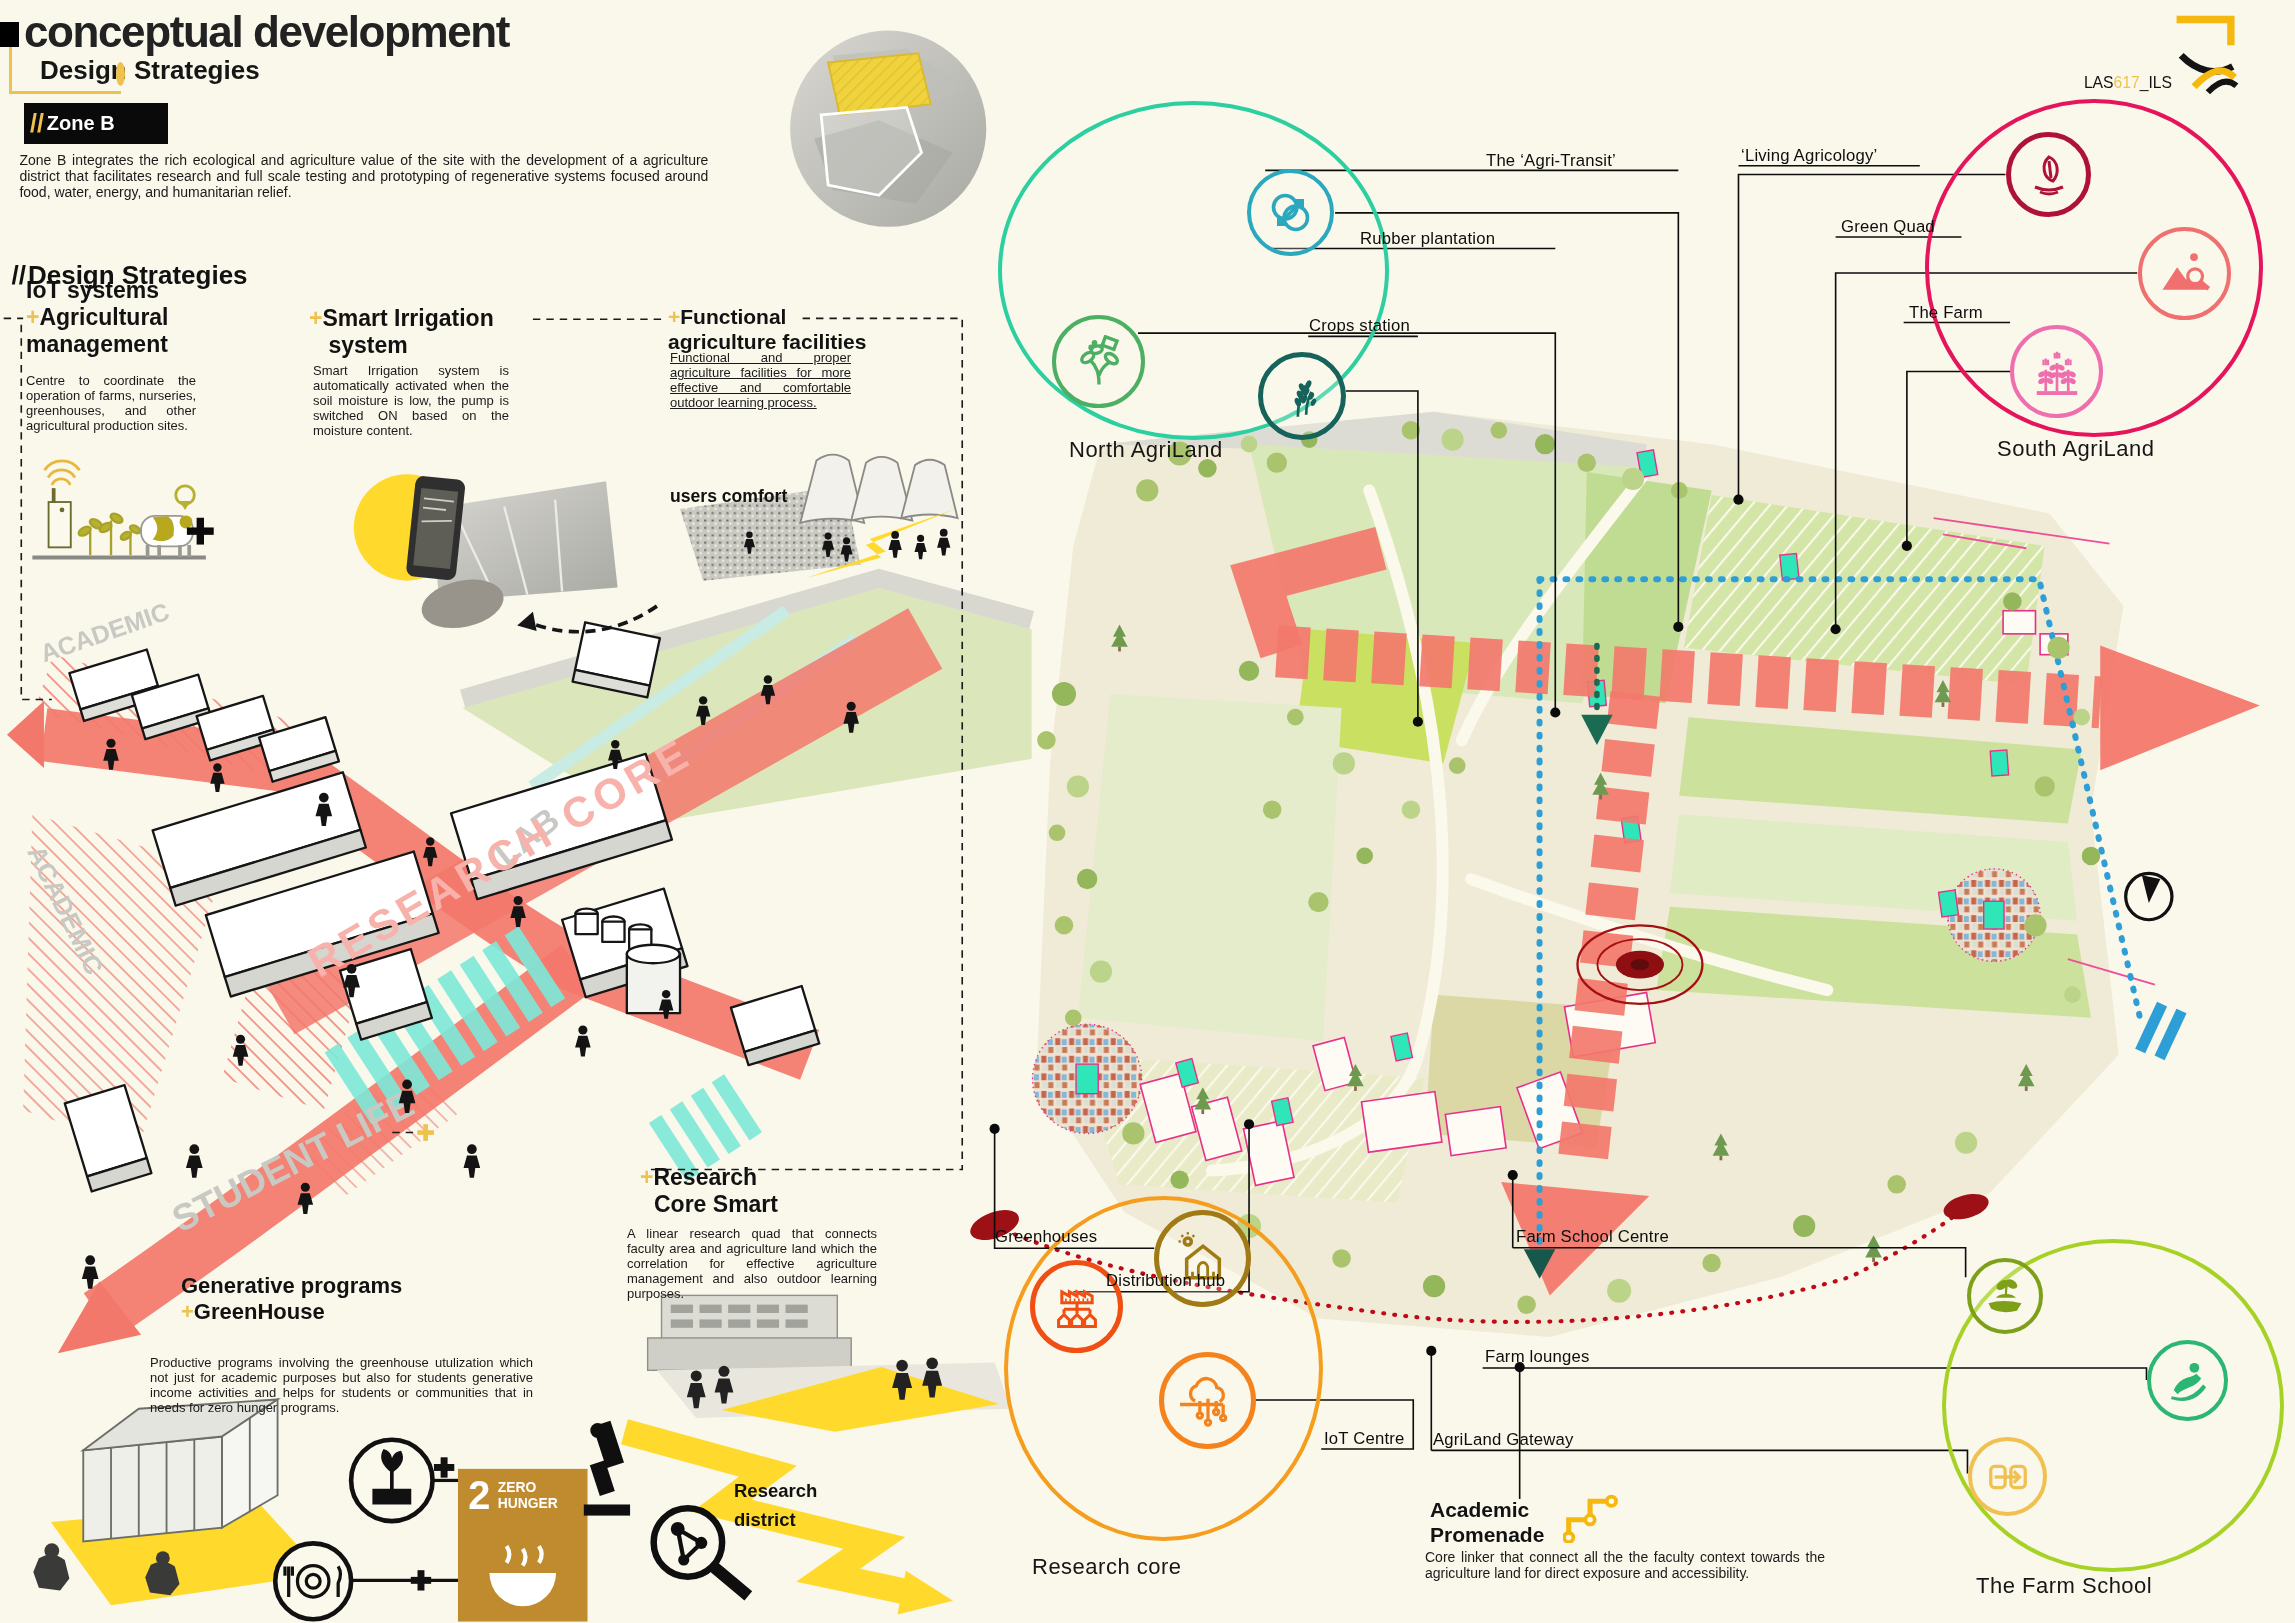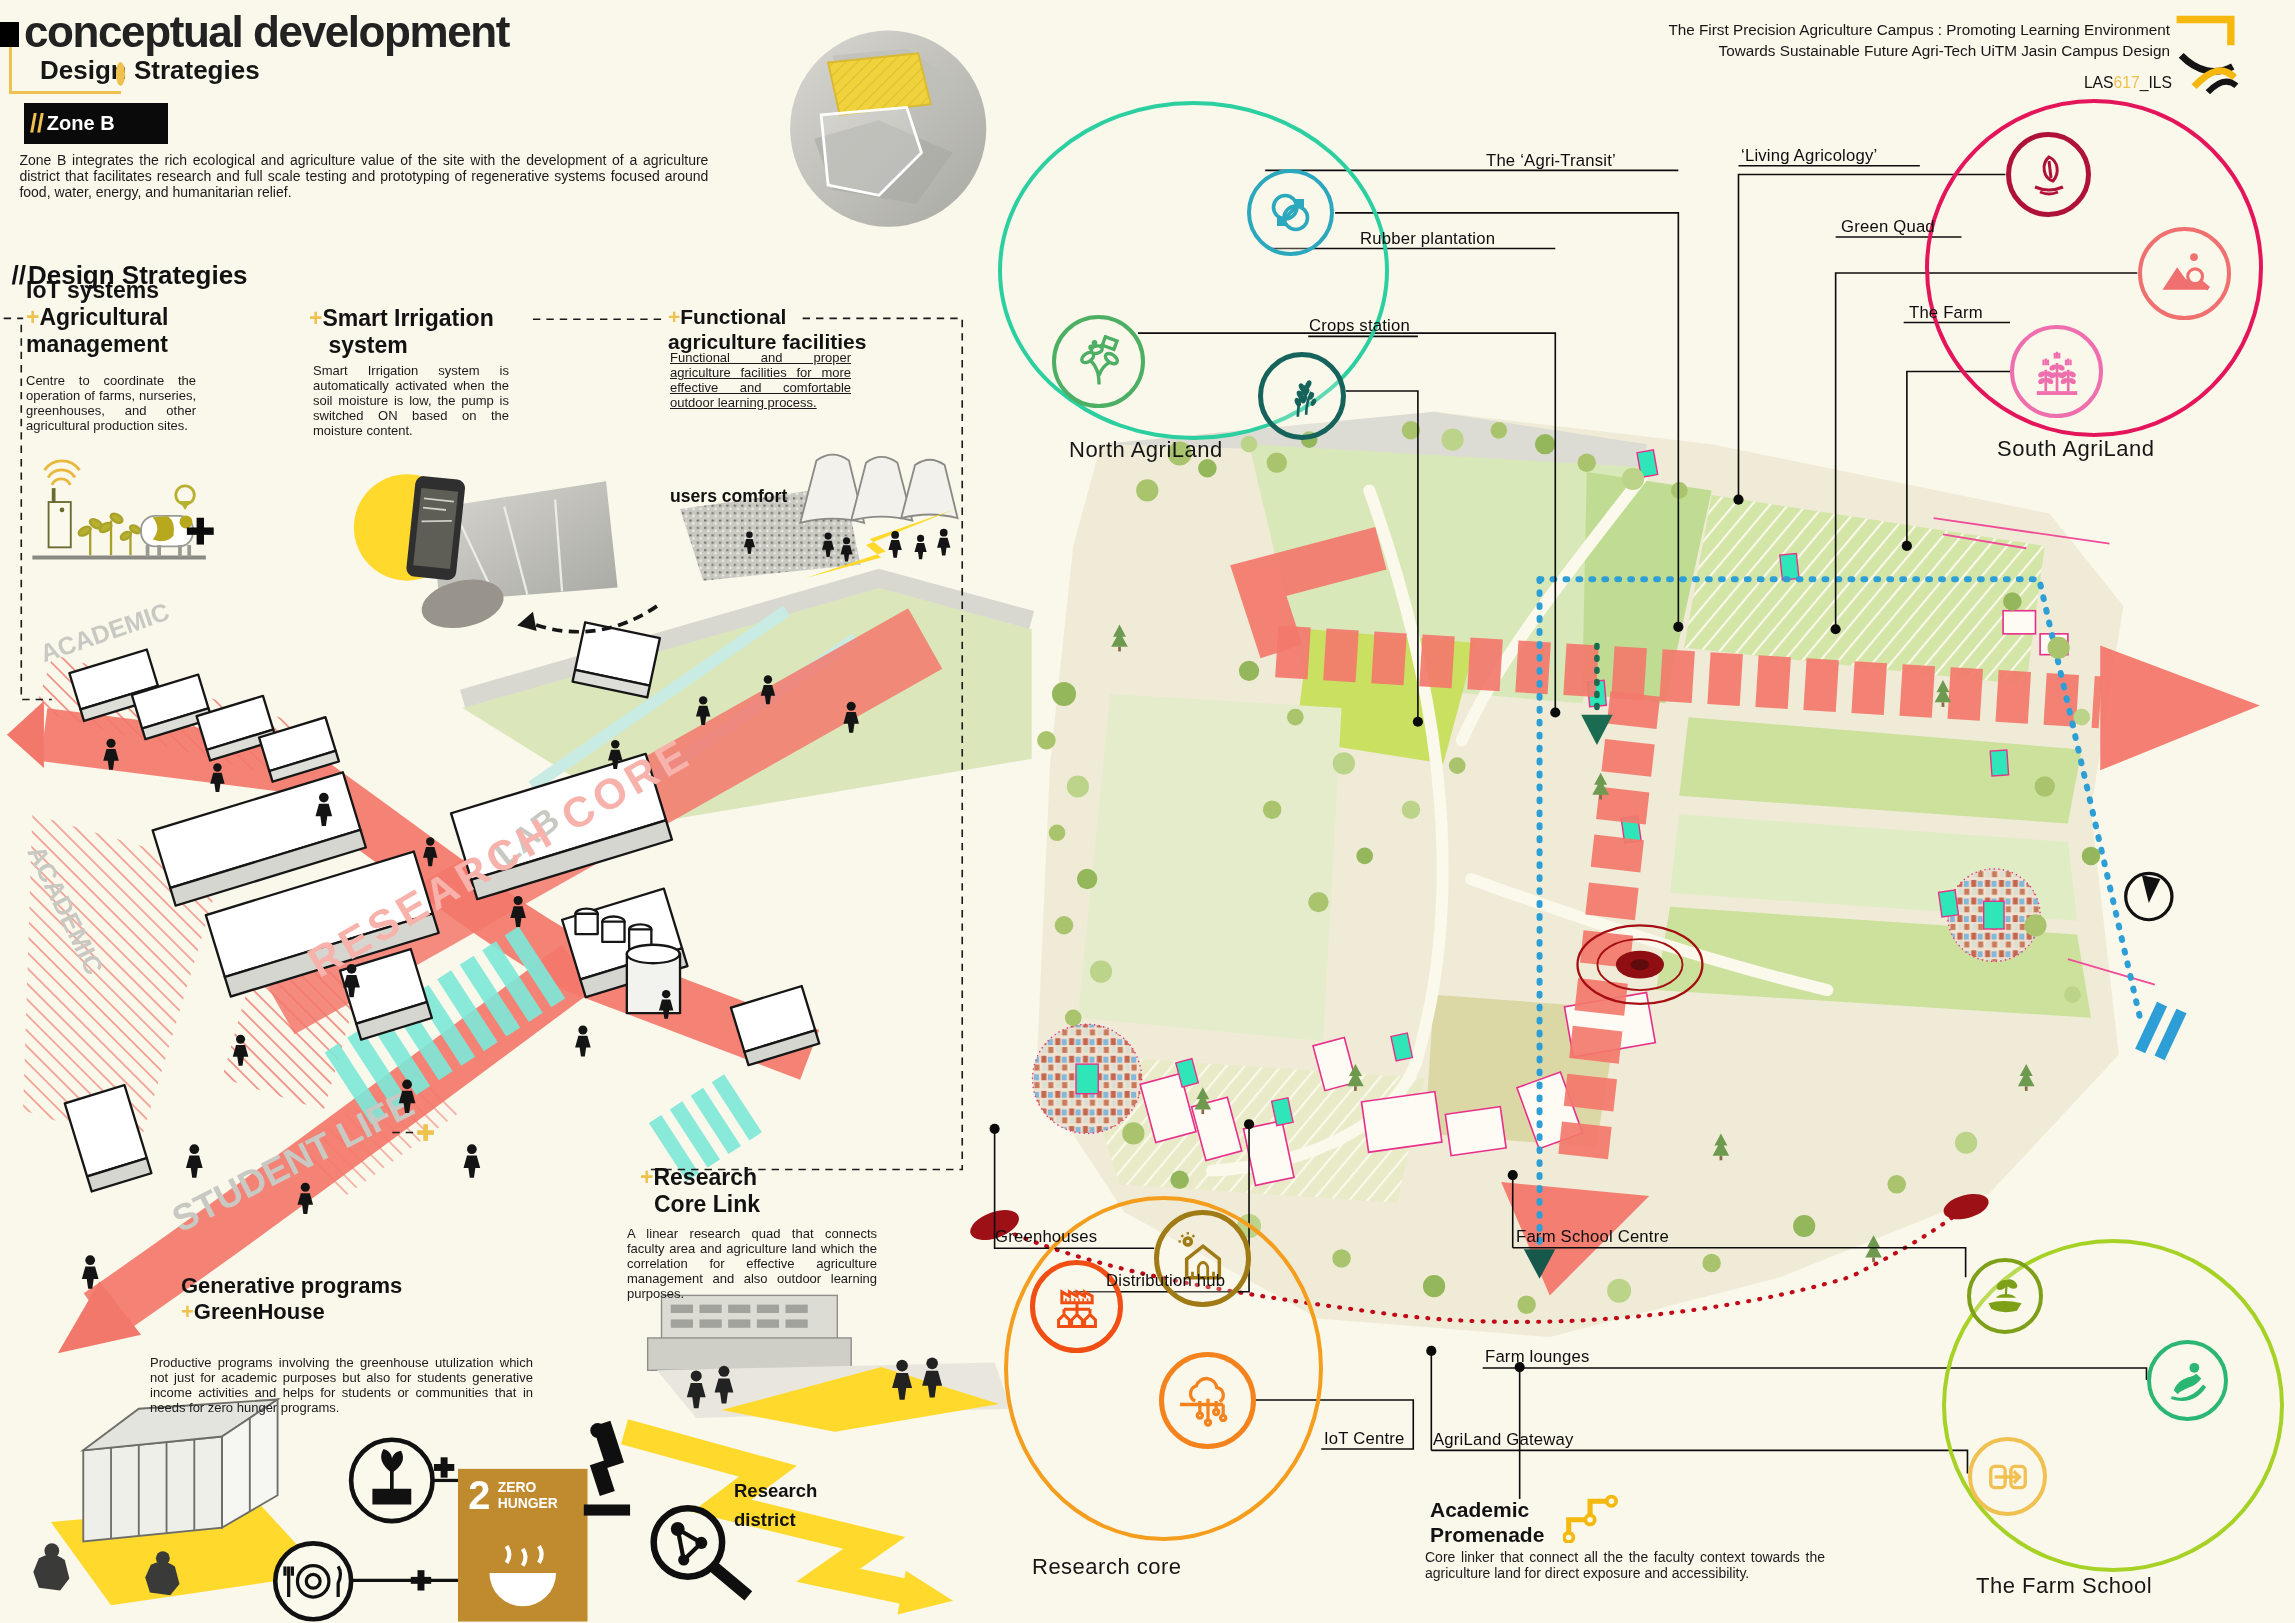"The First Precision Agriculture Campus" div.abs { html: <div> <div>The First Precision Agriculture Campus : Promoting Learning Environment</div> <div>Towards Sustainable Future Agri-Tech UiTM Jasin Campus Design</div> </div> -> none }
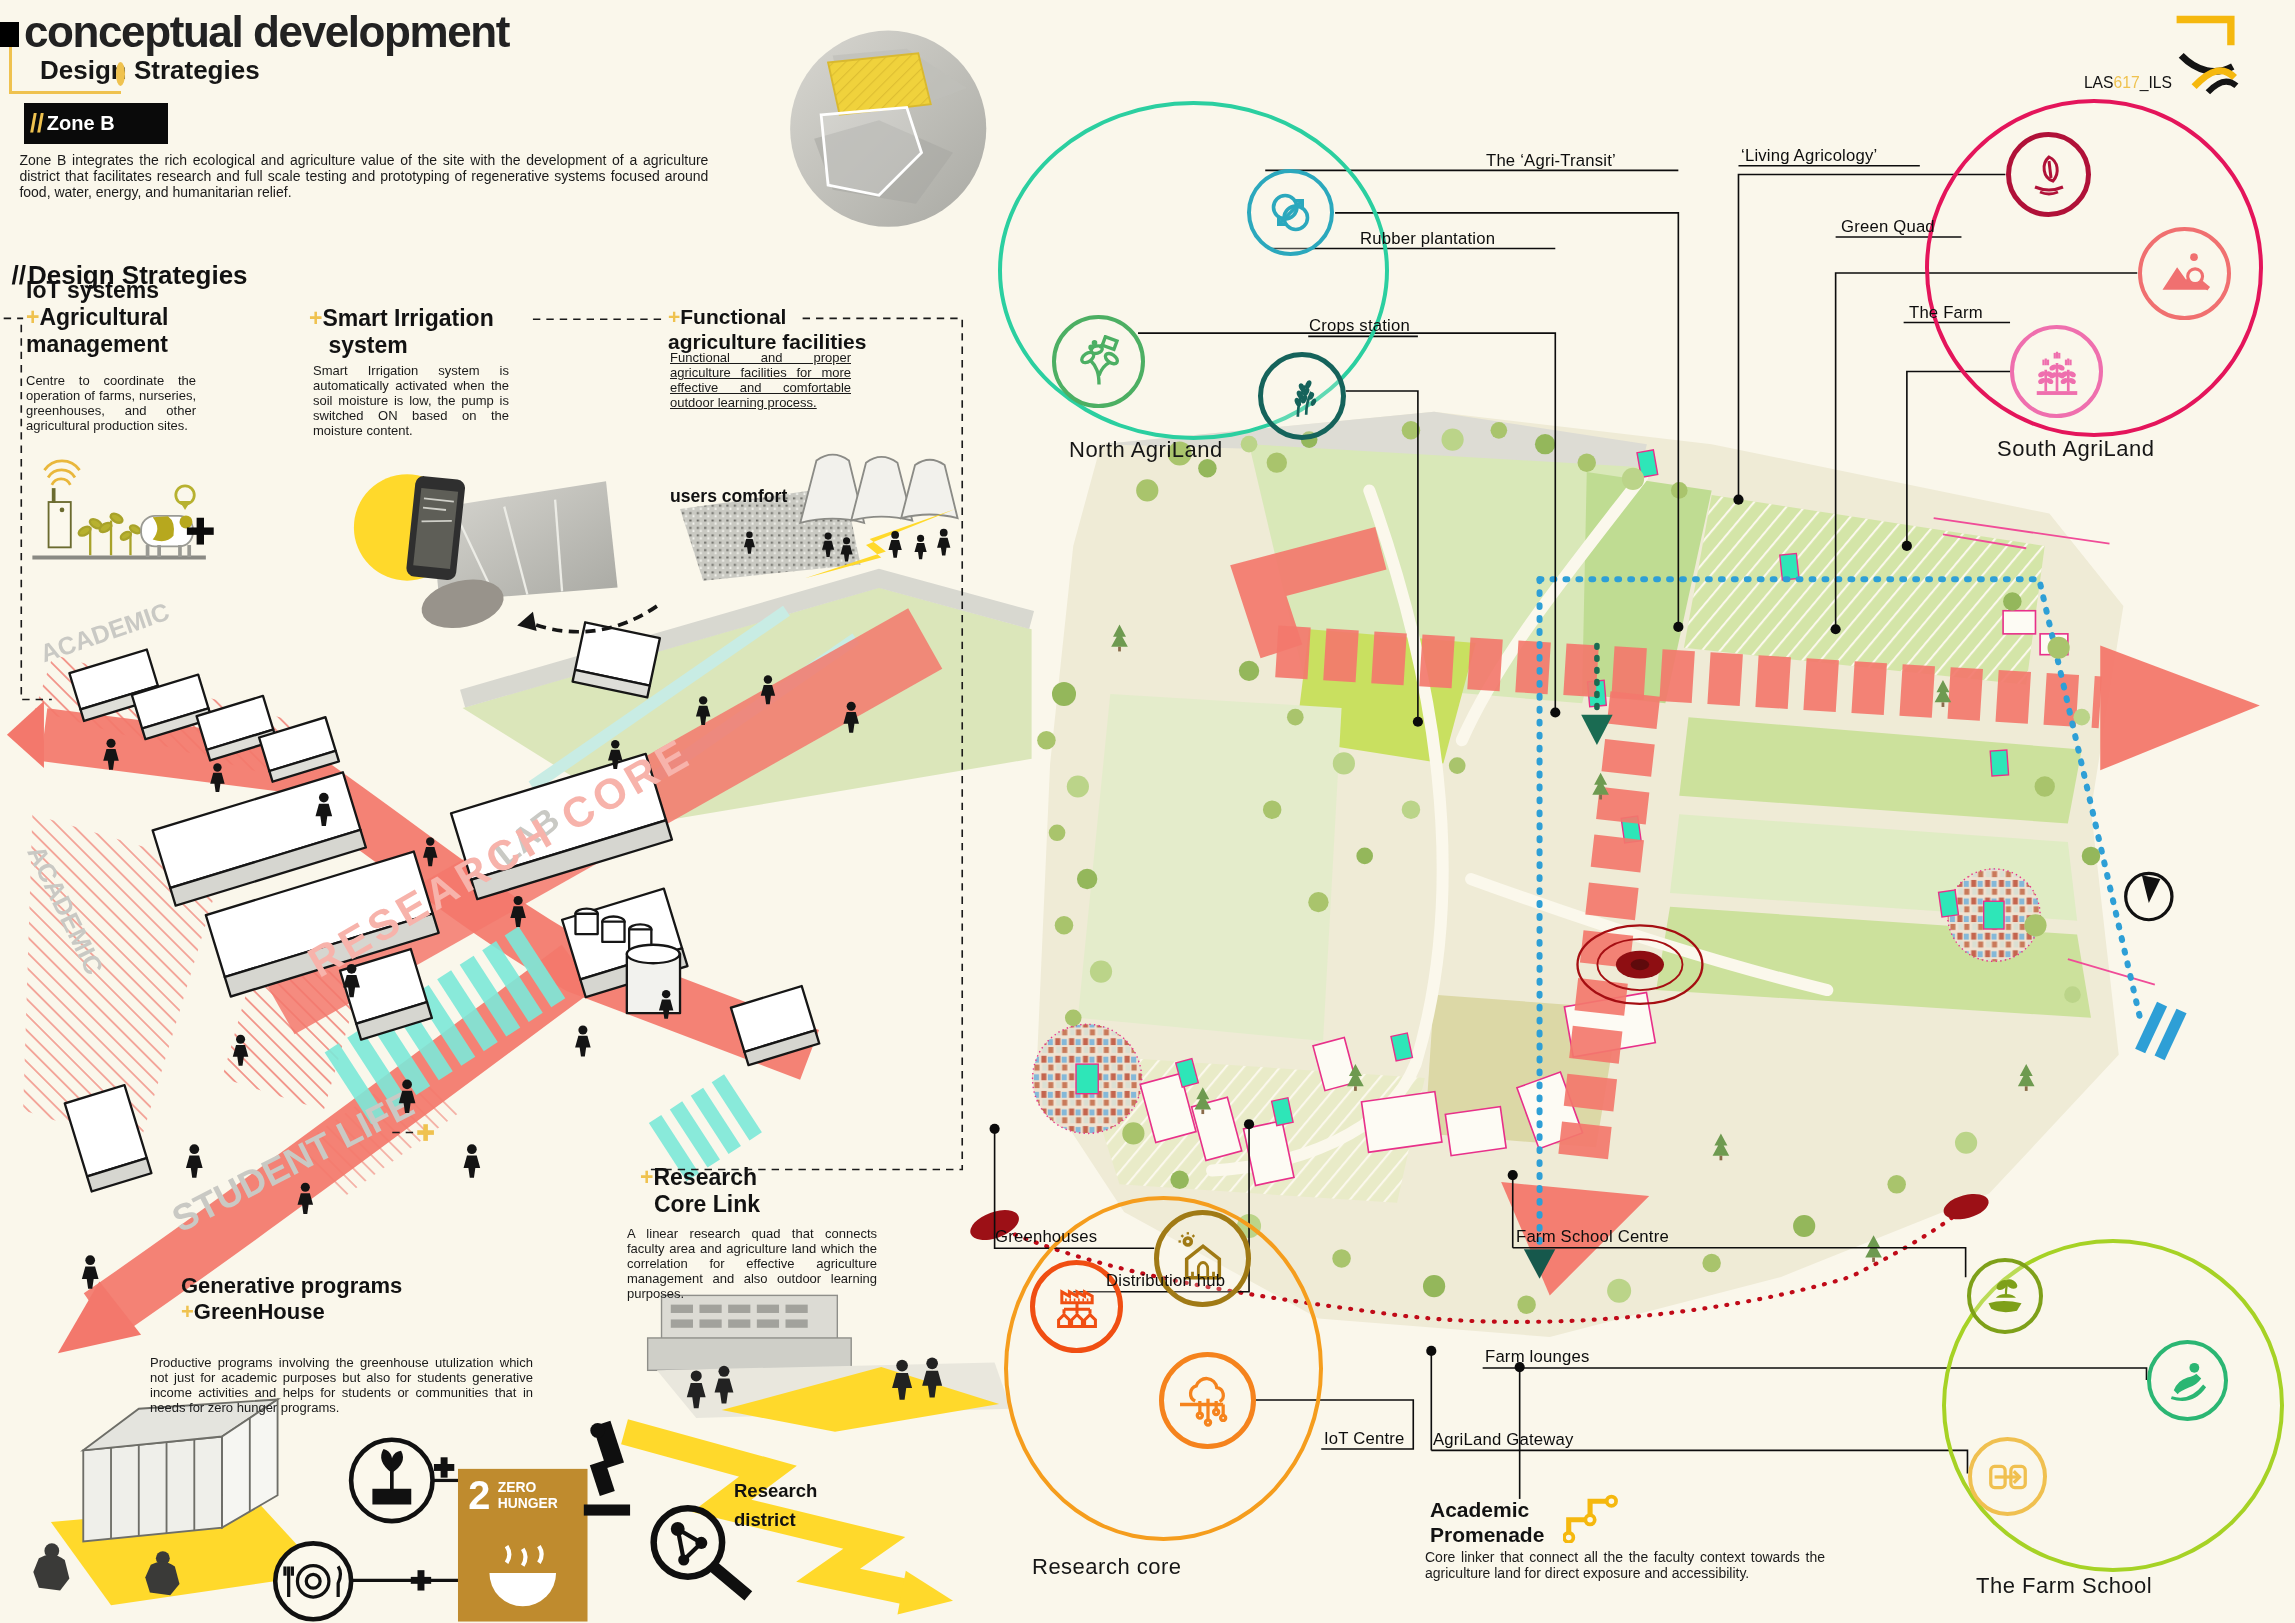"Core Link" div { text: Link -> Smart }
